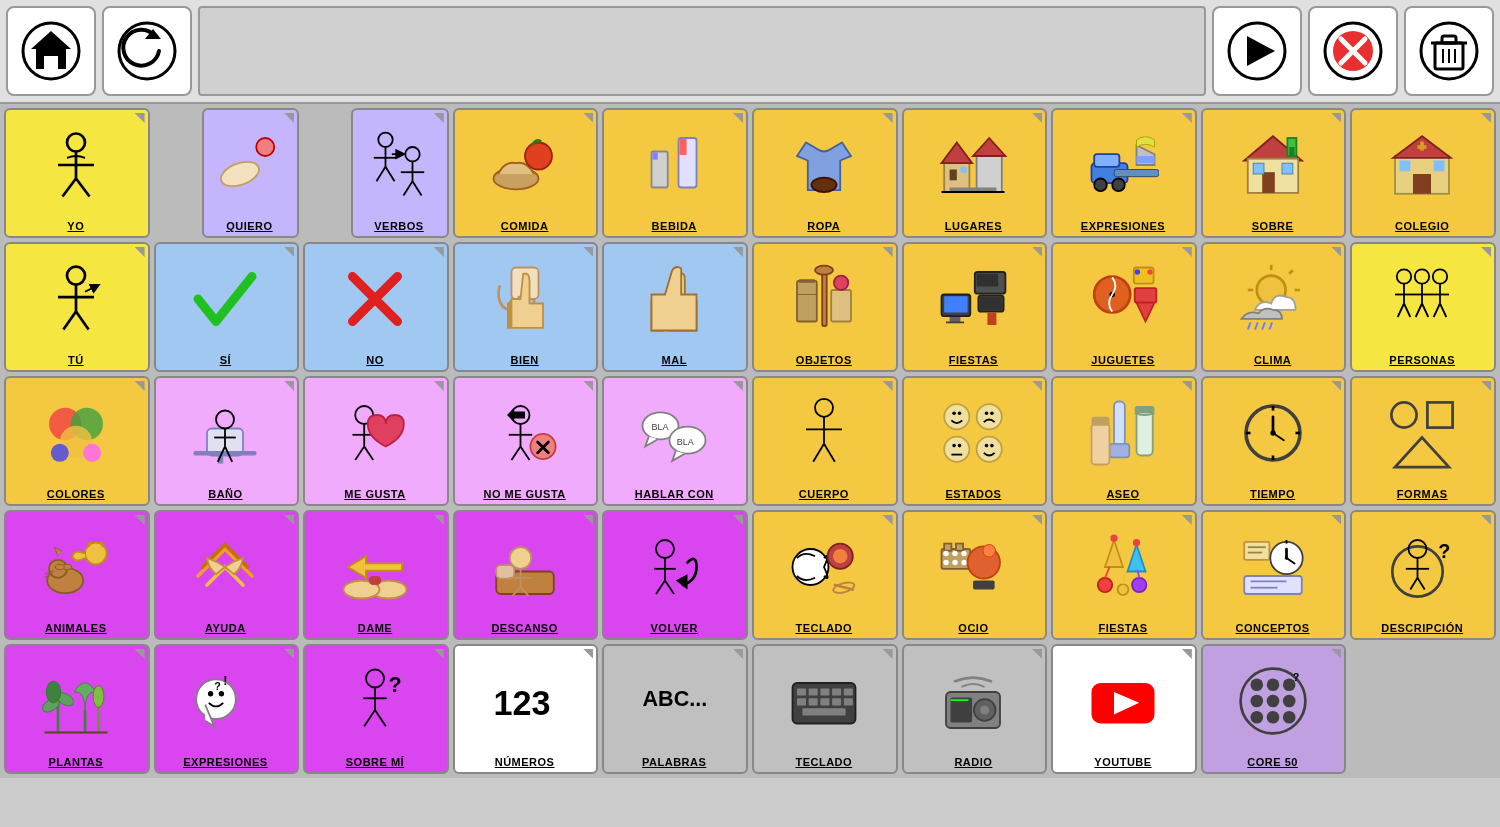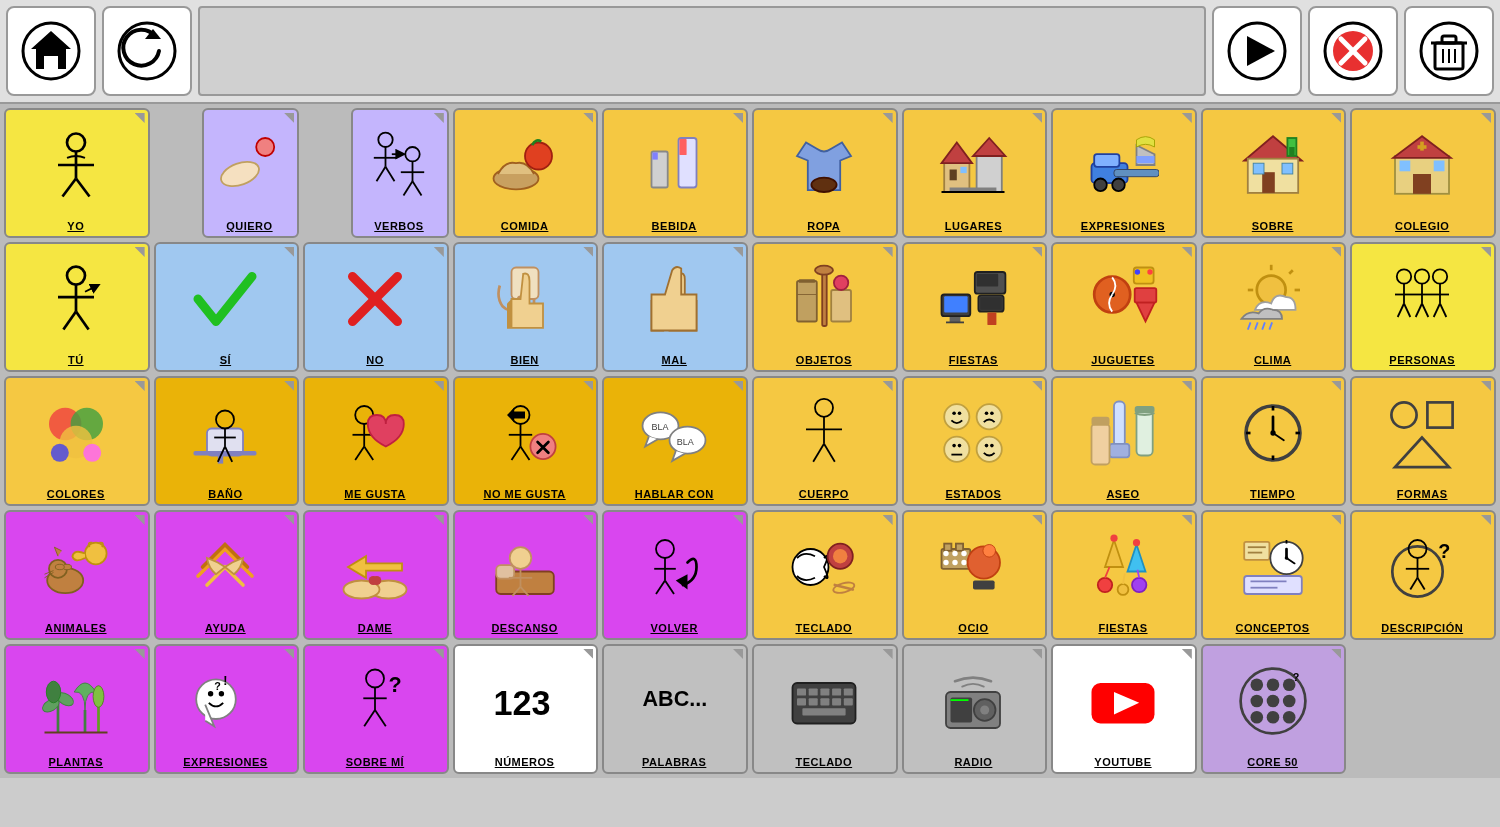"BLA" .bg-pink { background: #eab308 -> #f0abfc }
